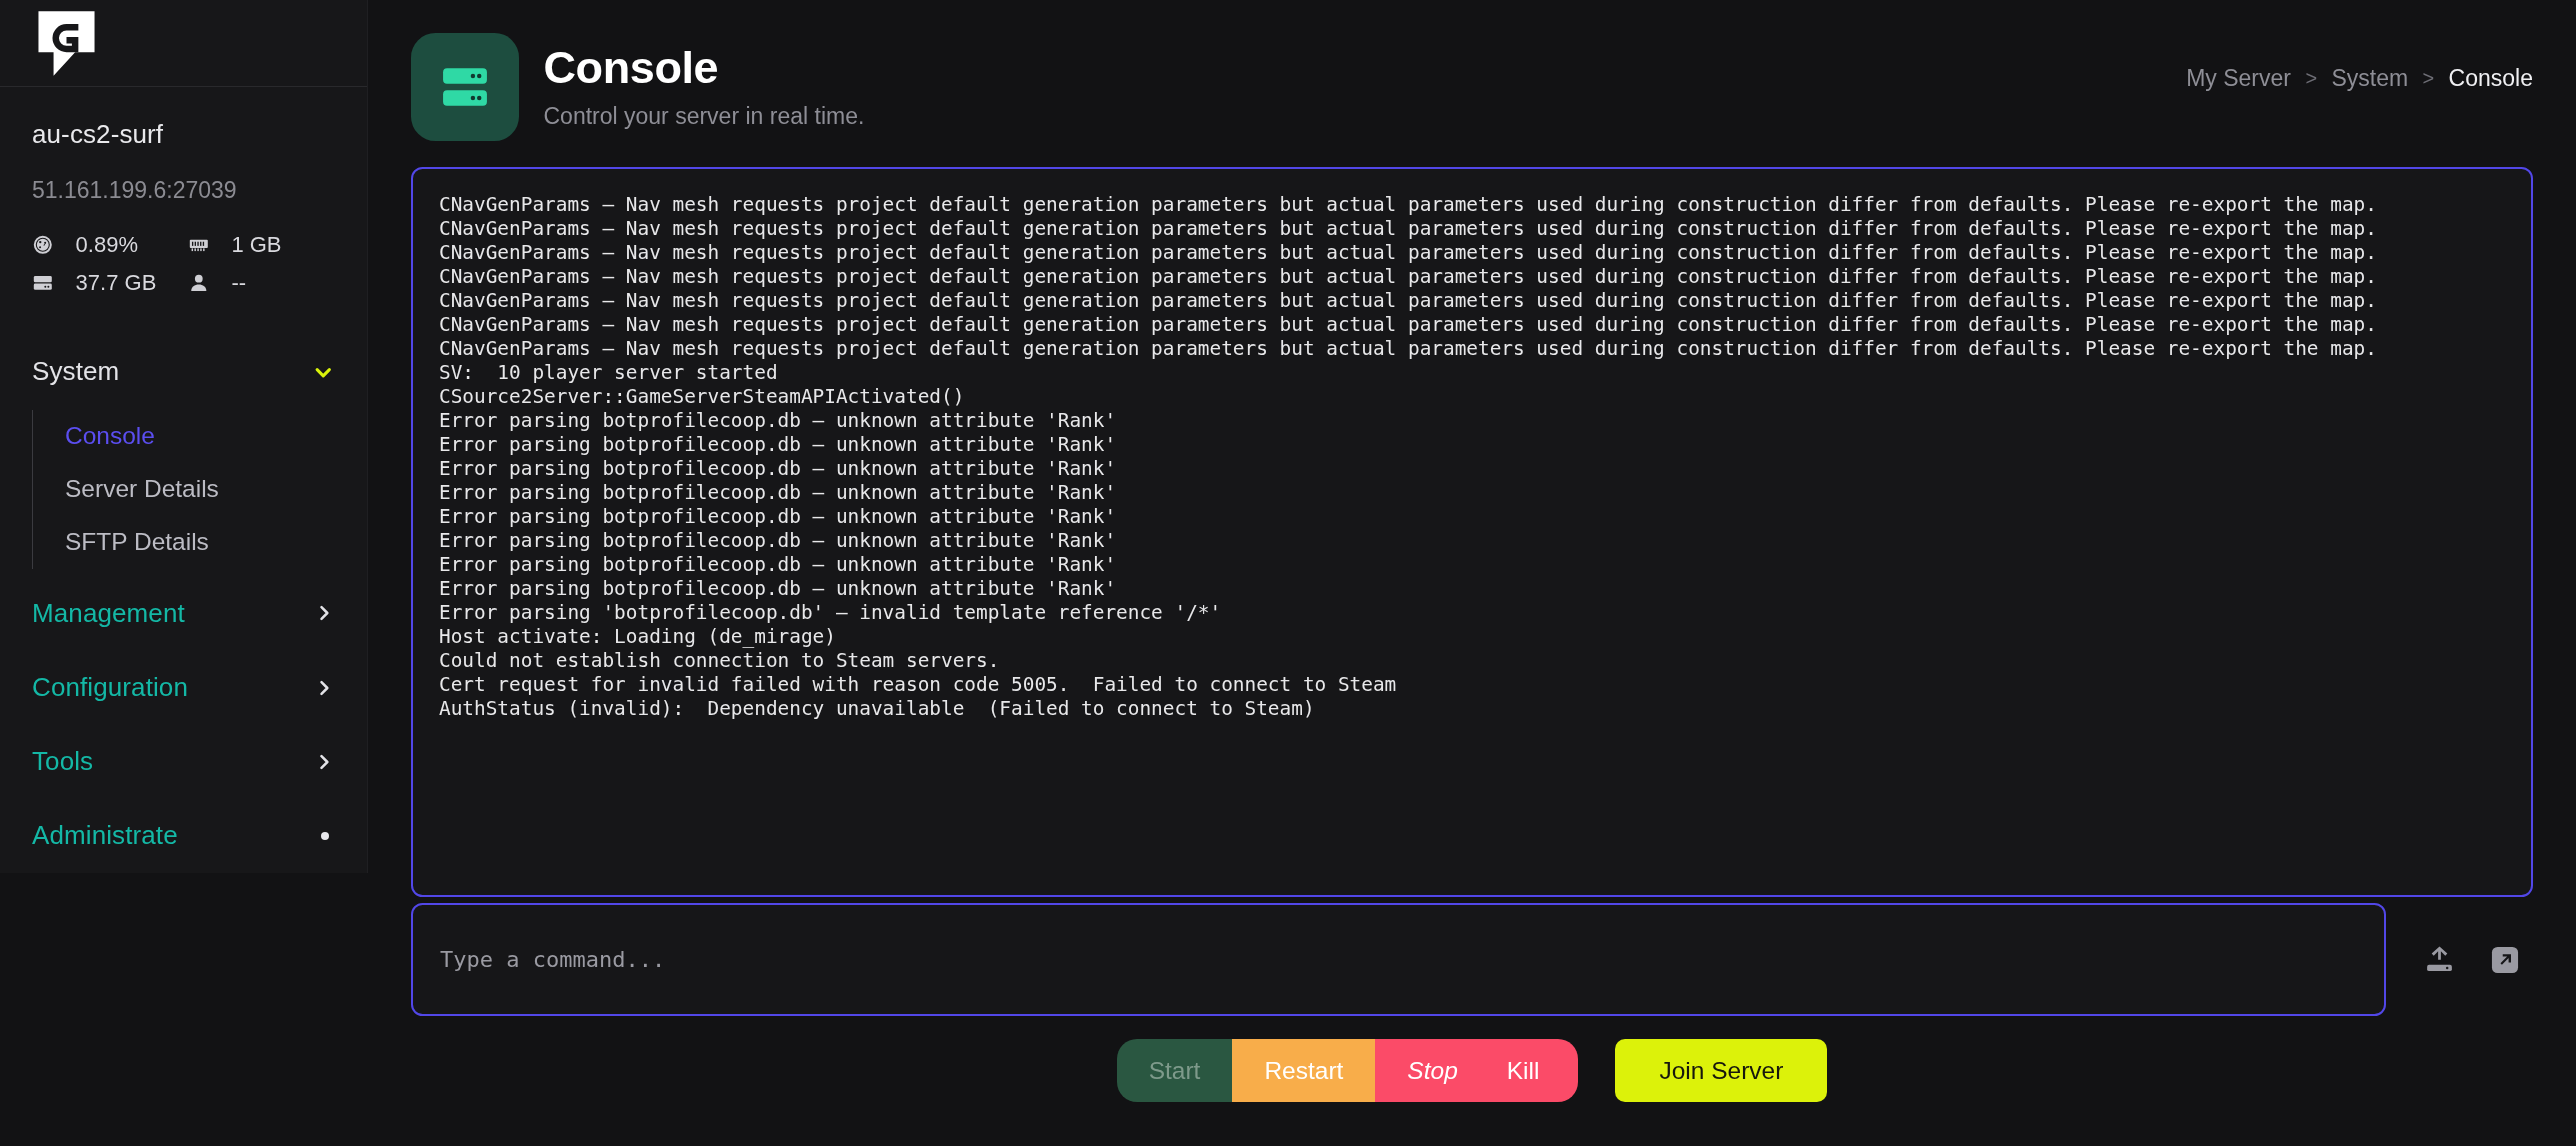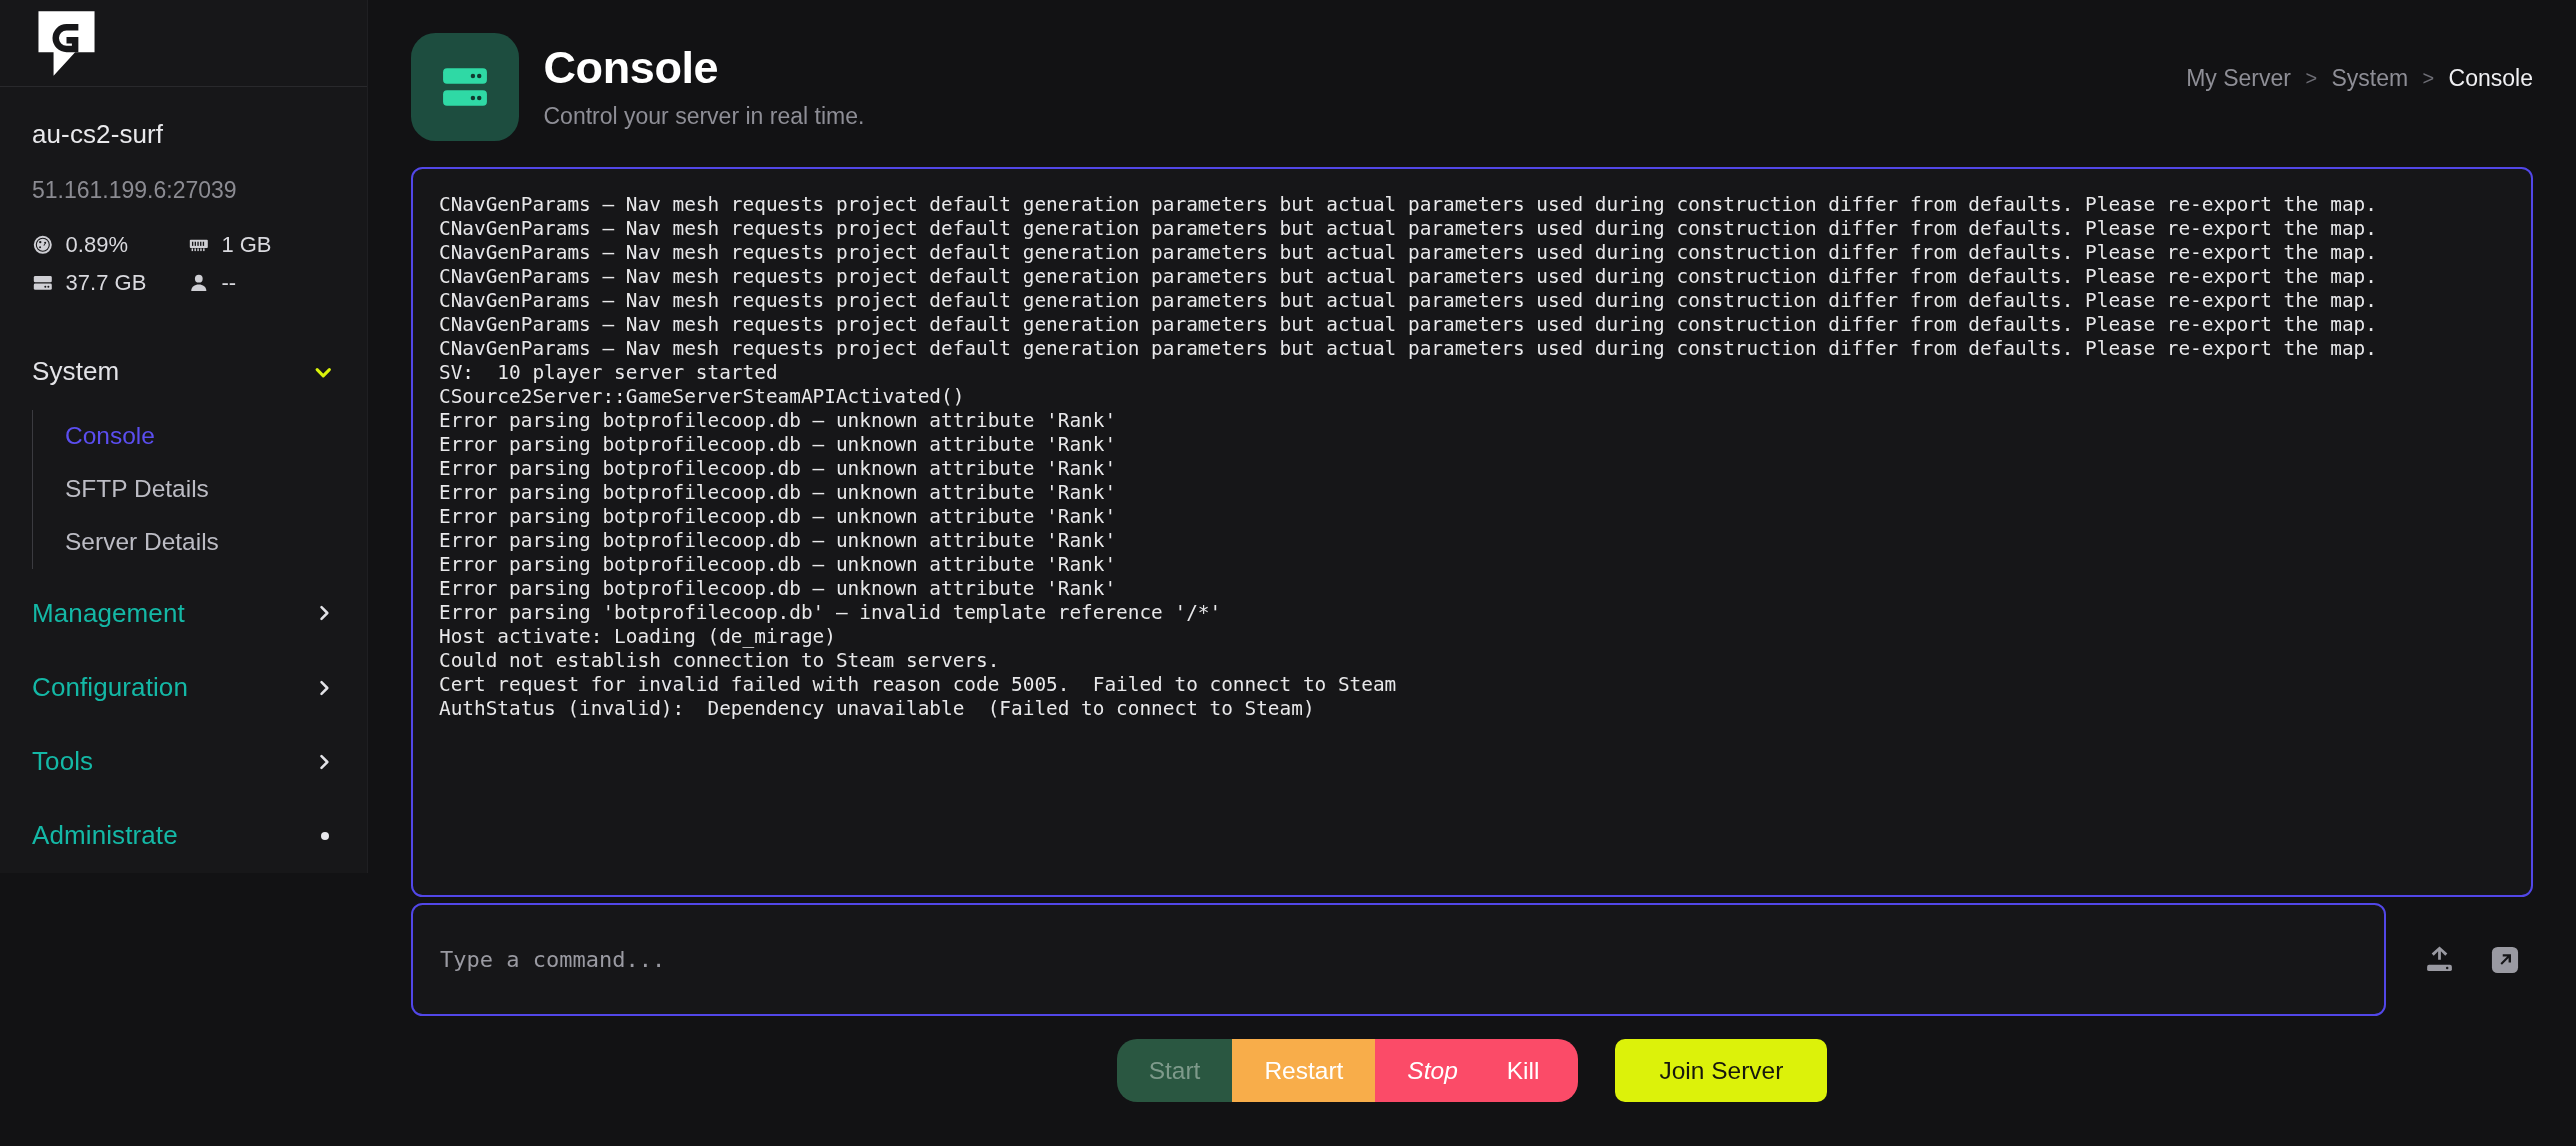"0.89%" .stat { gap: 12px -> 22px }
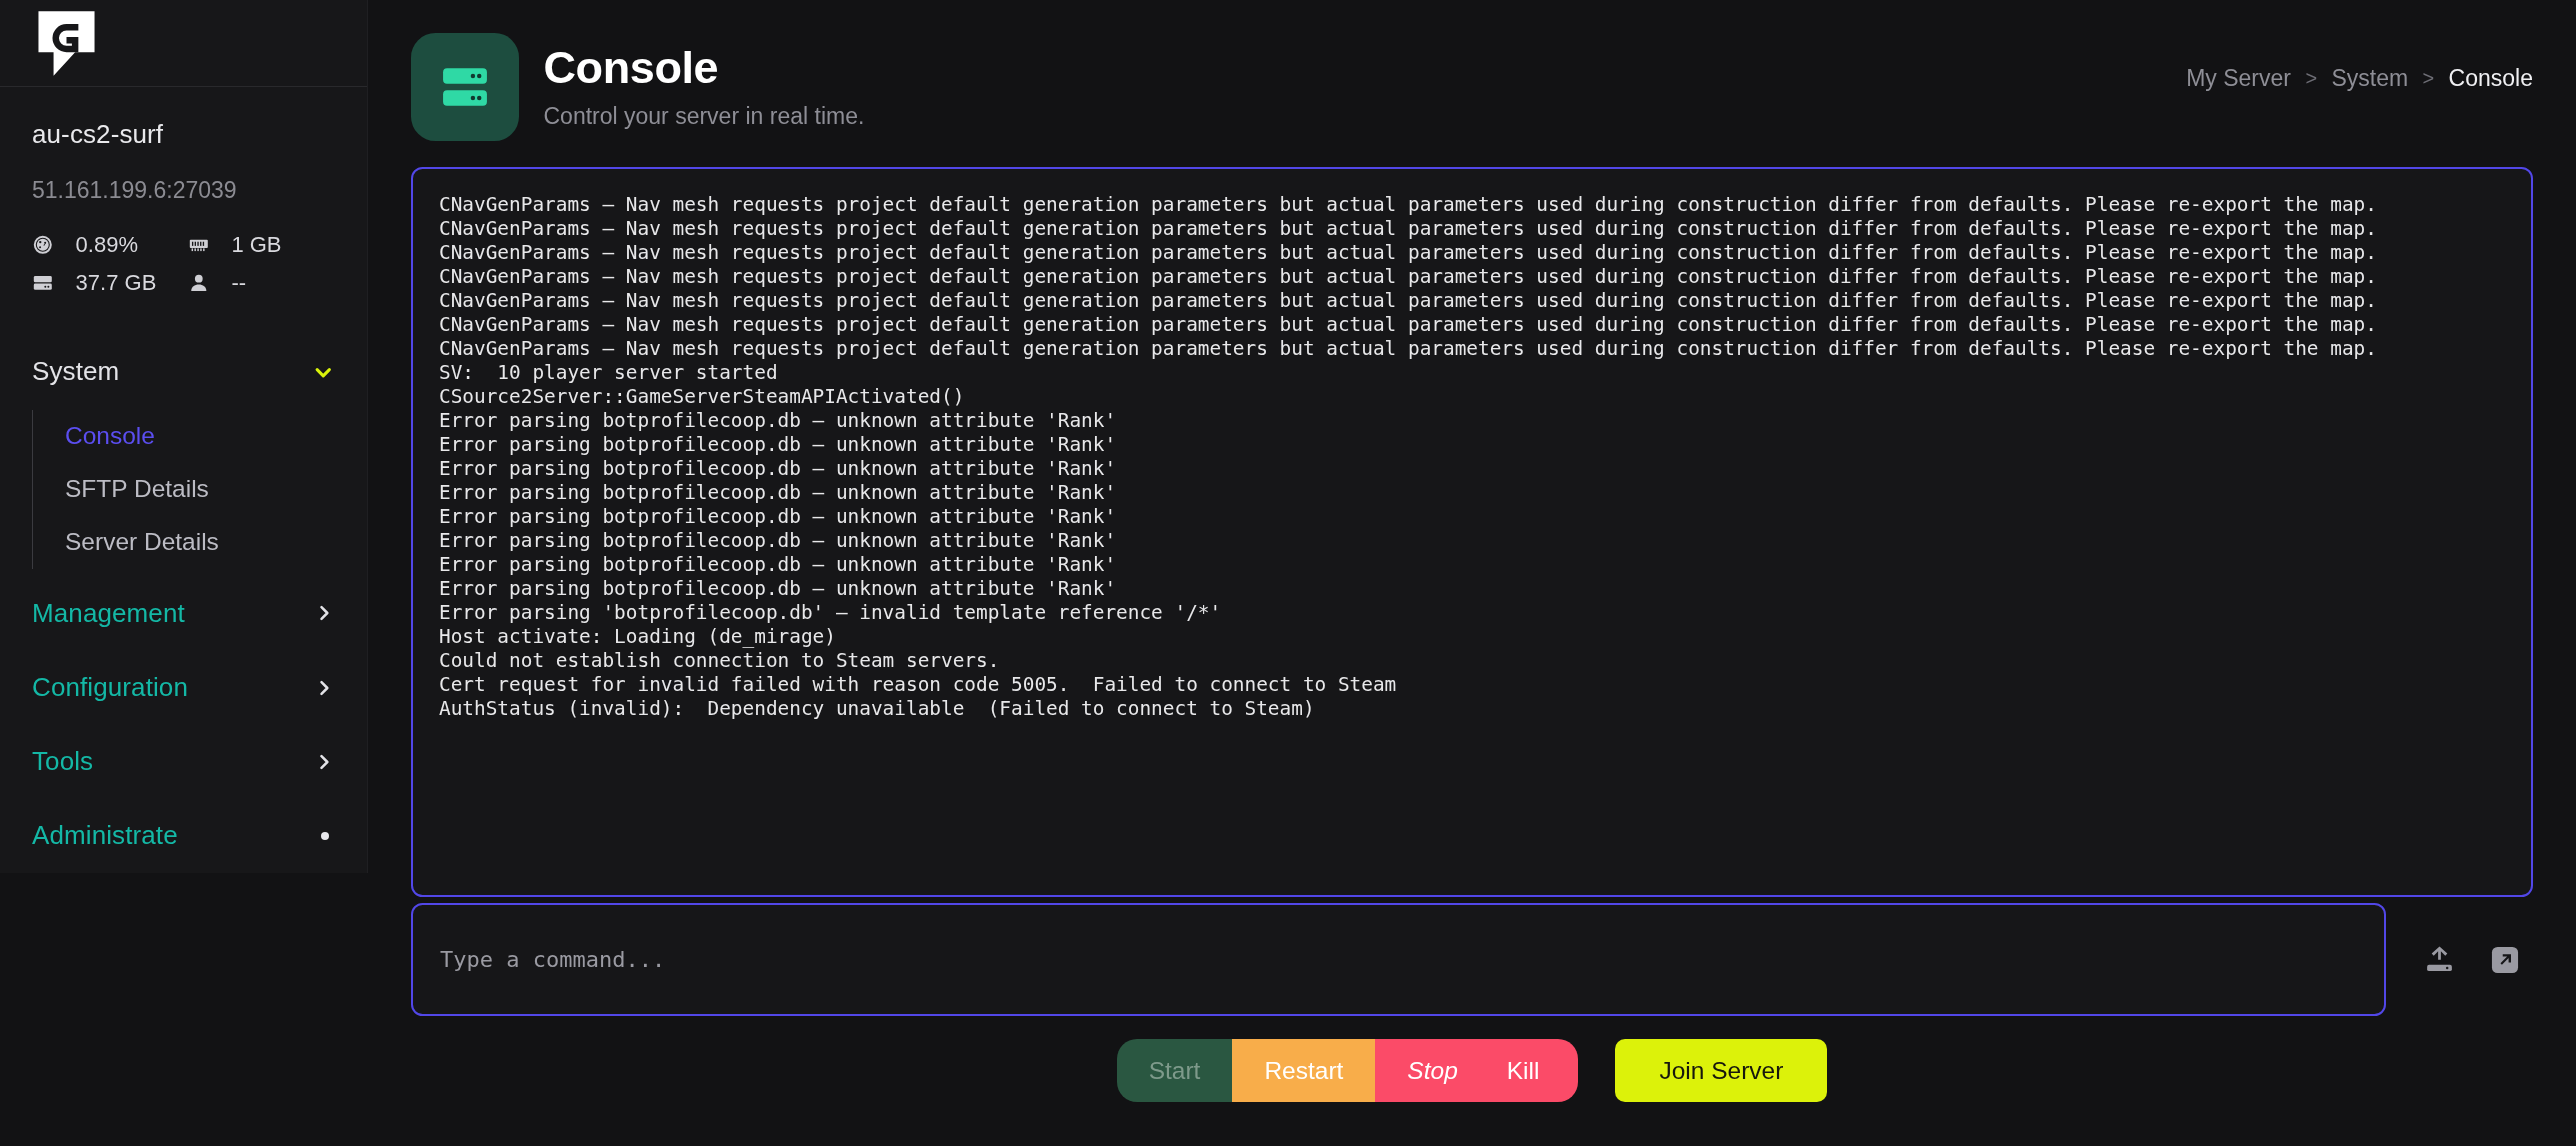"SFTP Details" div.nav-sub-item { order: before "Server Details" -> after "Server Details" }
